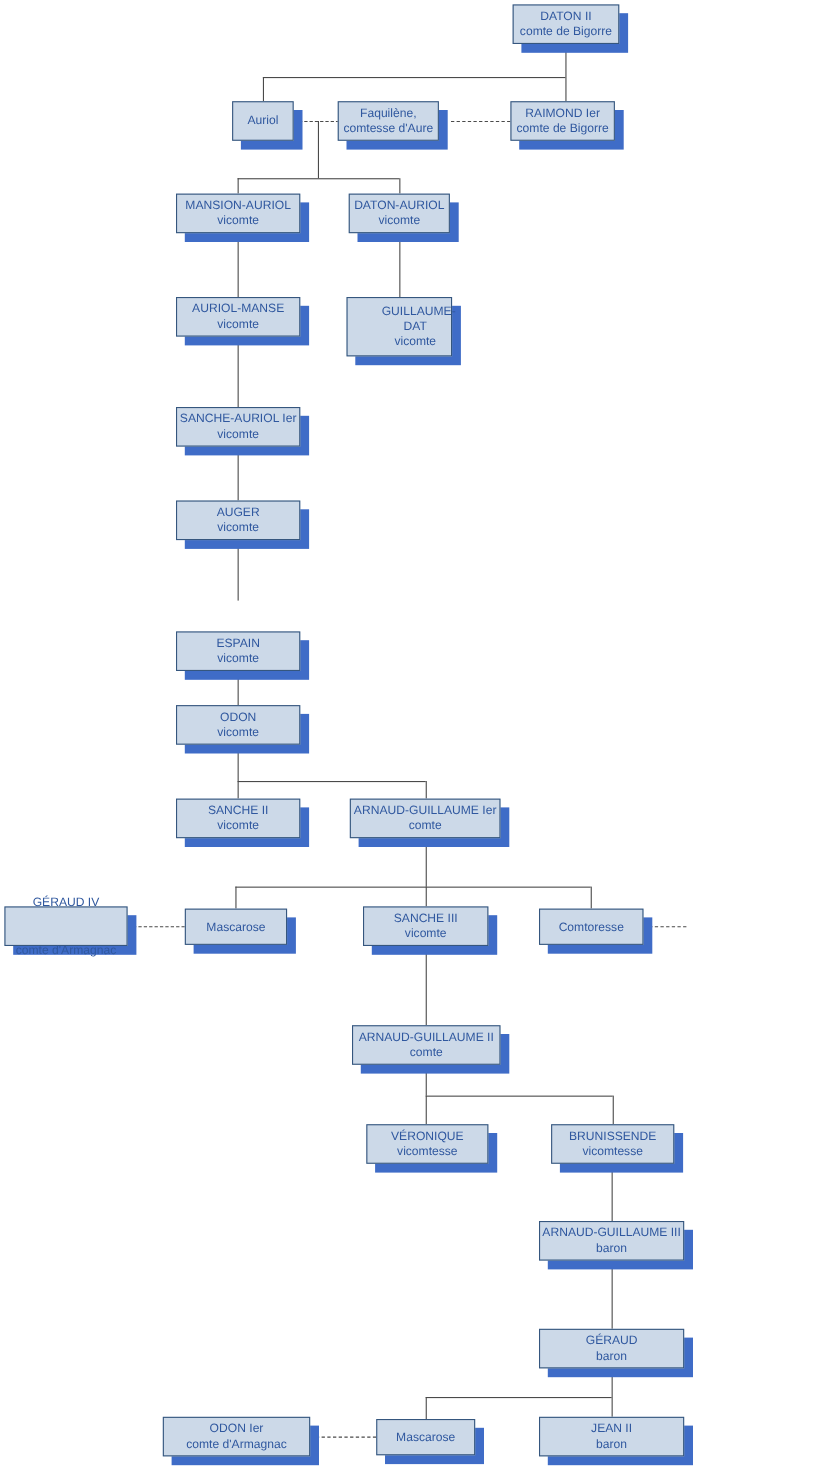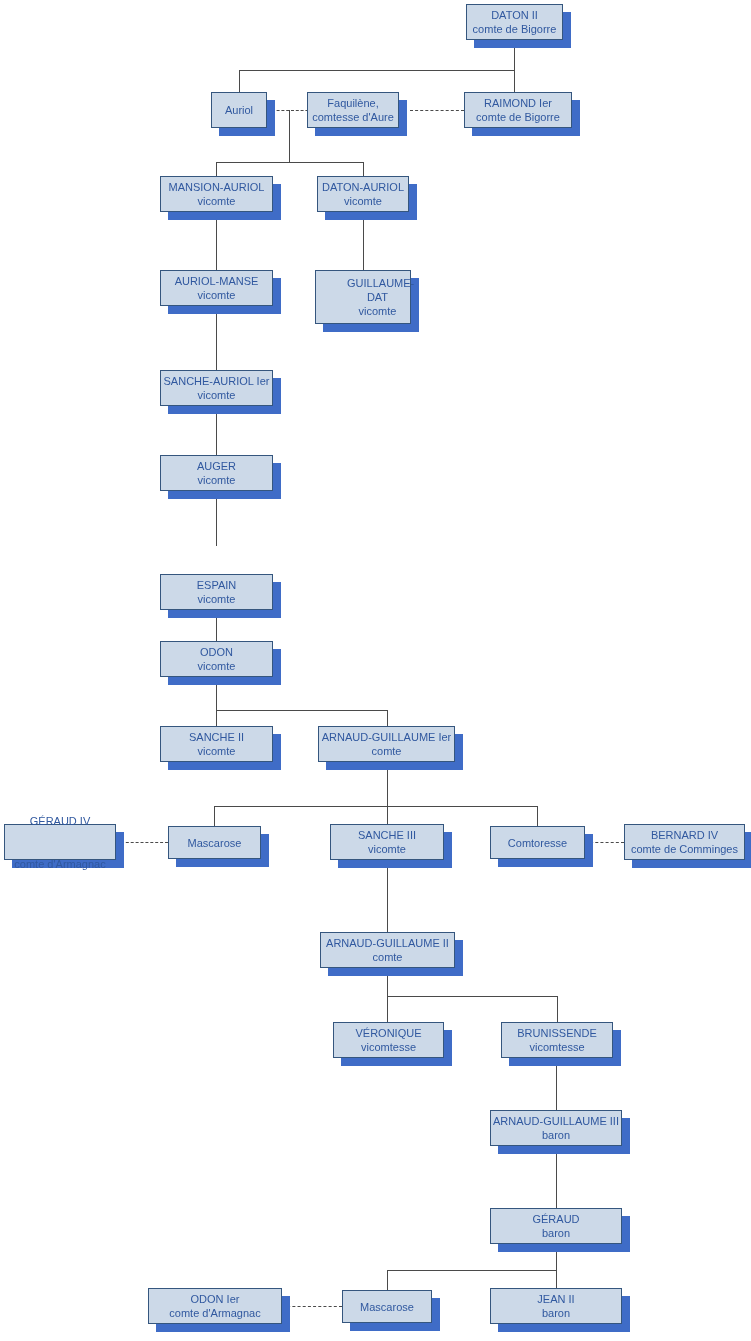"RAIMOND Ier" div.node { width: 108px -> 95px }
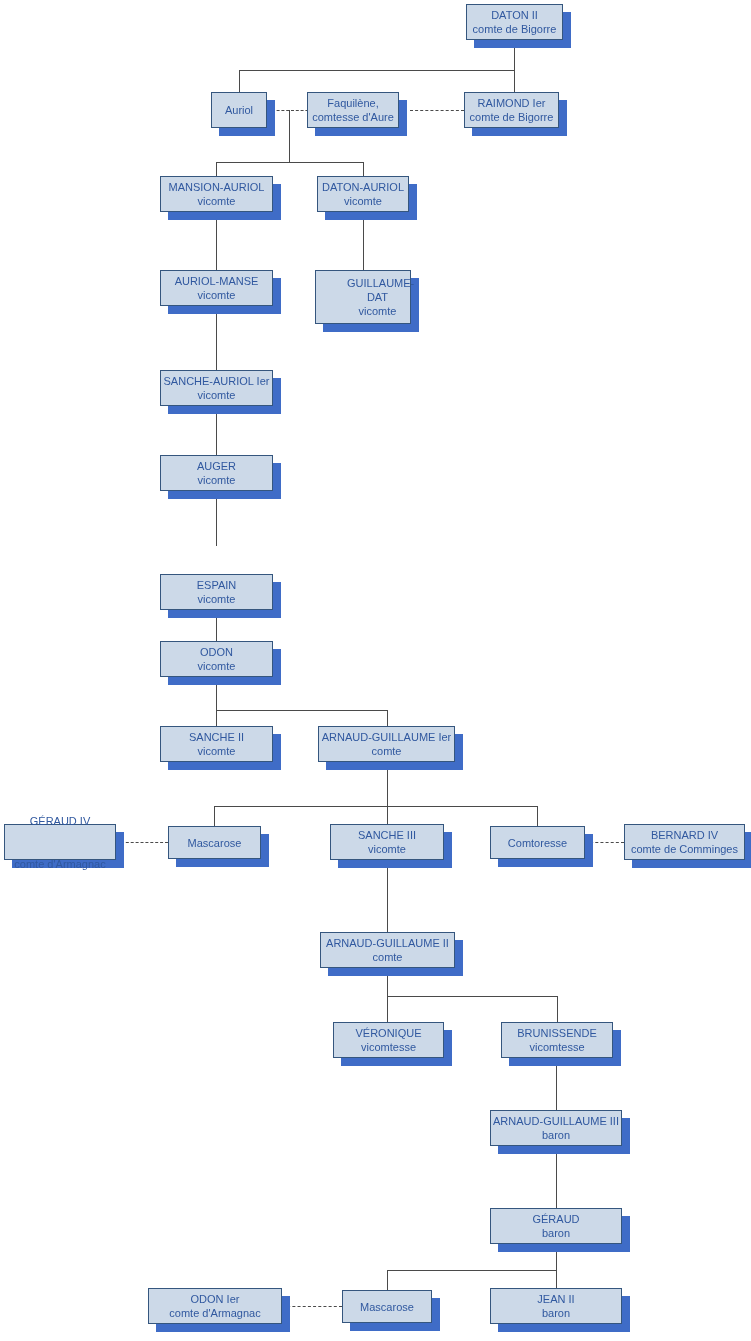"BERNARD IV" div.node { html: <div> <div>BERNARD IV</div> <div>comte de Comminges</div> </div> -> none }
